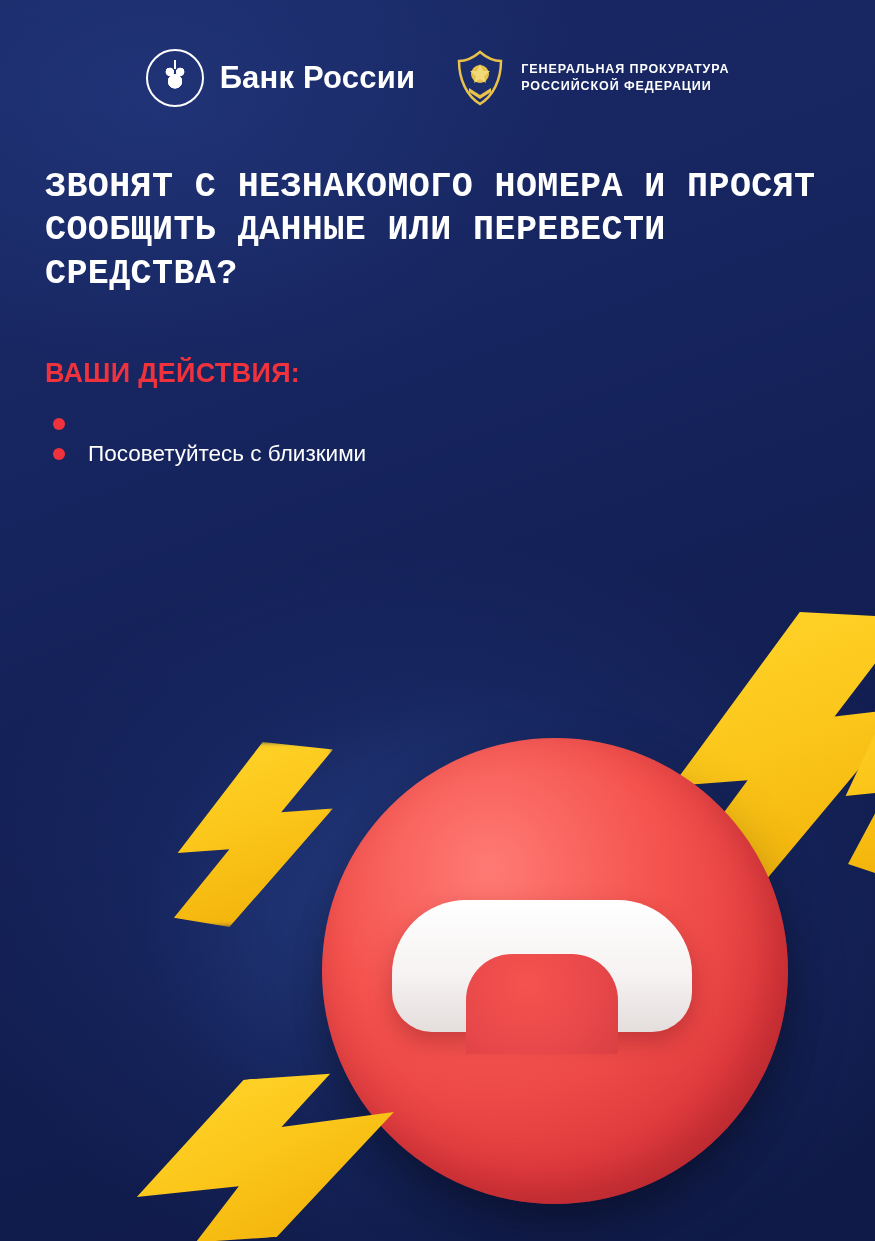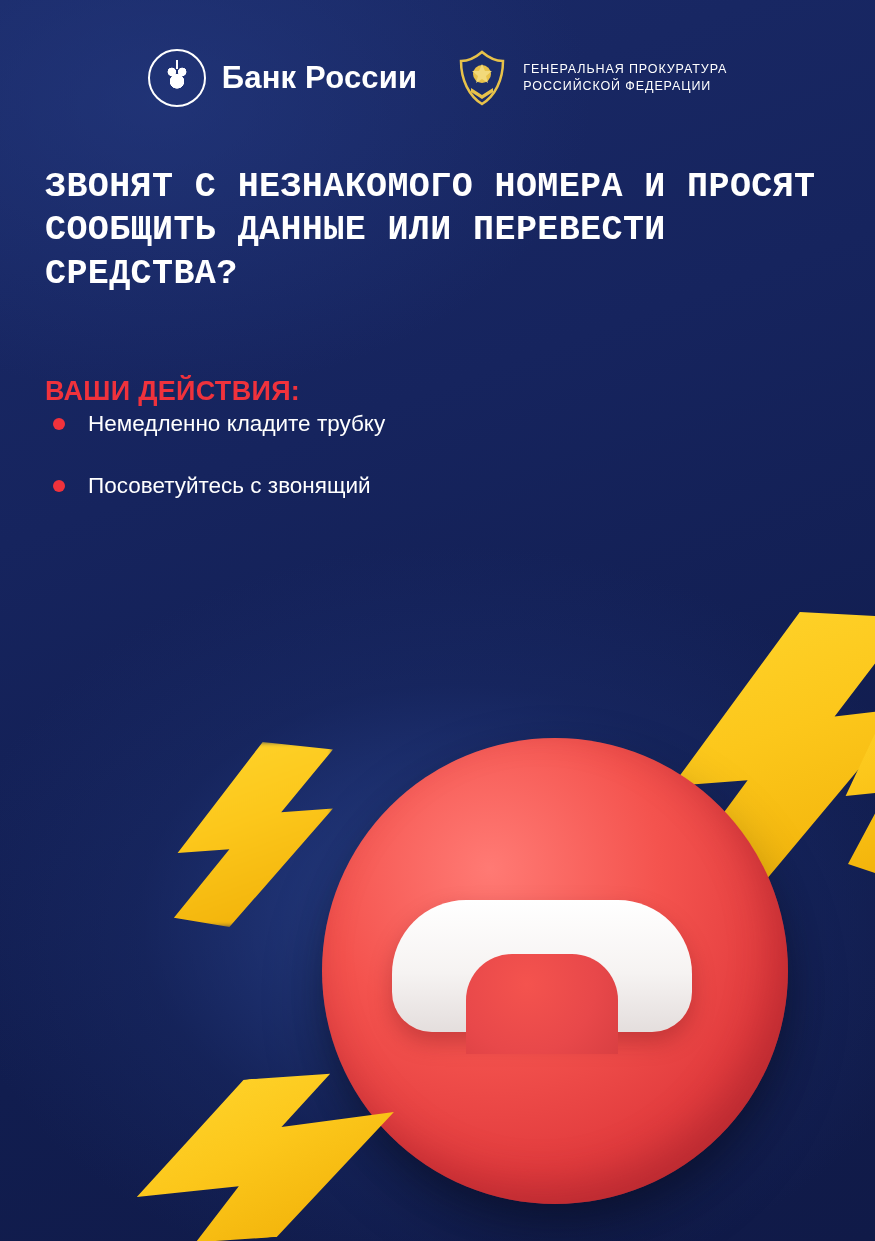"ГЕНЕРАЛЬНАЯ ПРОКУРАТУРА" .gp-text { font-weight: normal -> bold }
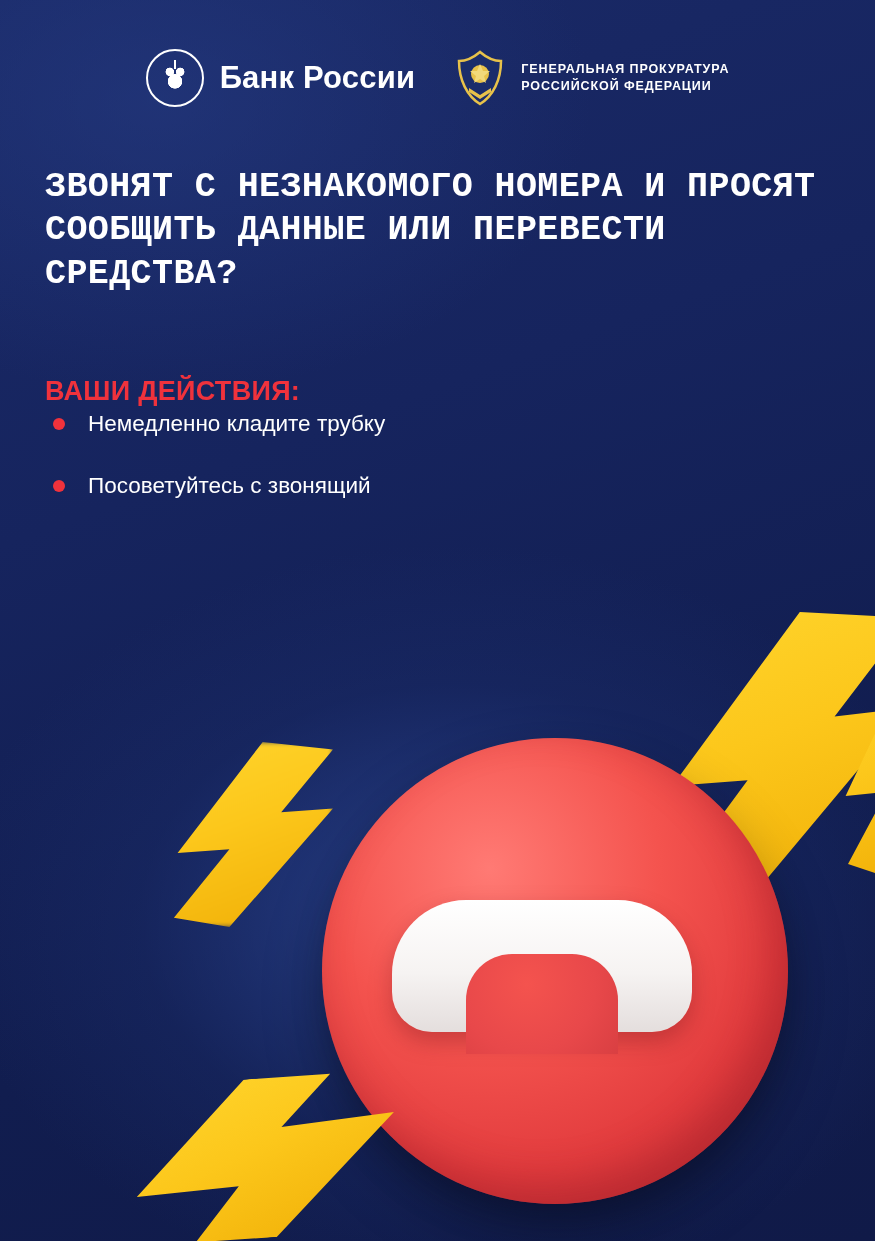"ВАШИ ДЕЙСТВИЯ:" .actions-title { top: 376px -> 358px }
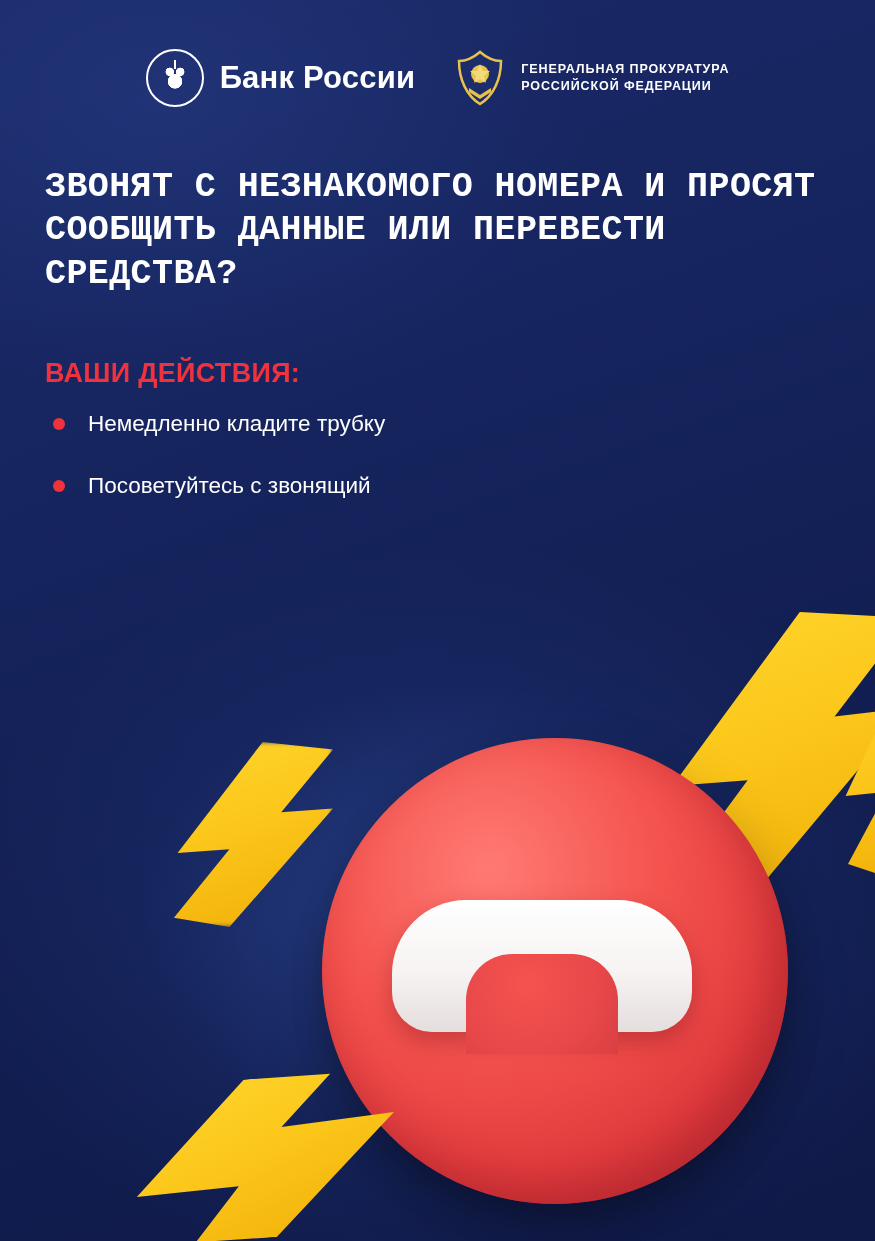"Немедленно кладите трубку" span { html: <span>Немедленно кладите трубку</span> -> none }
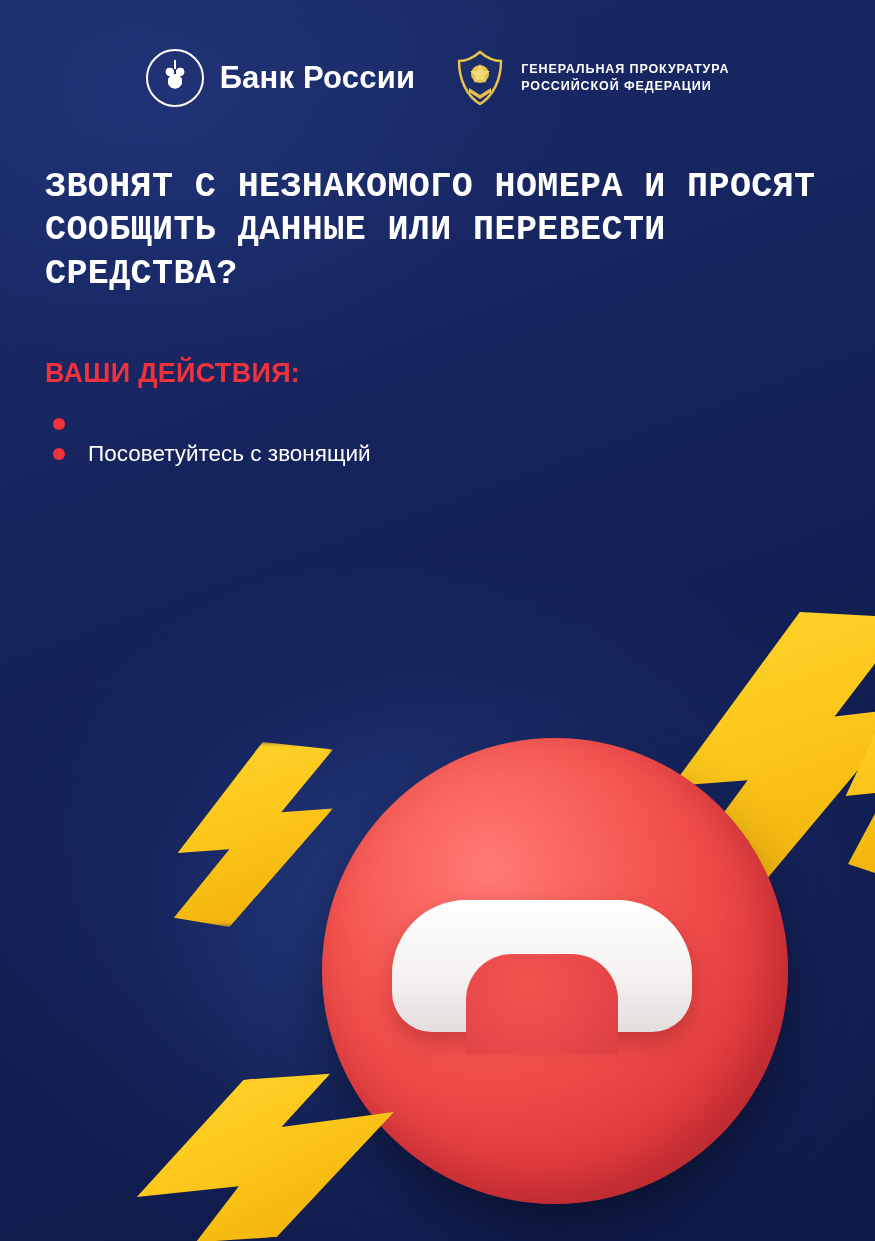"Посоветуйтесь с звонящий" span { text: звонящий -> близкими }
